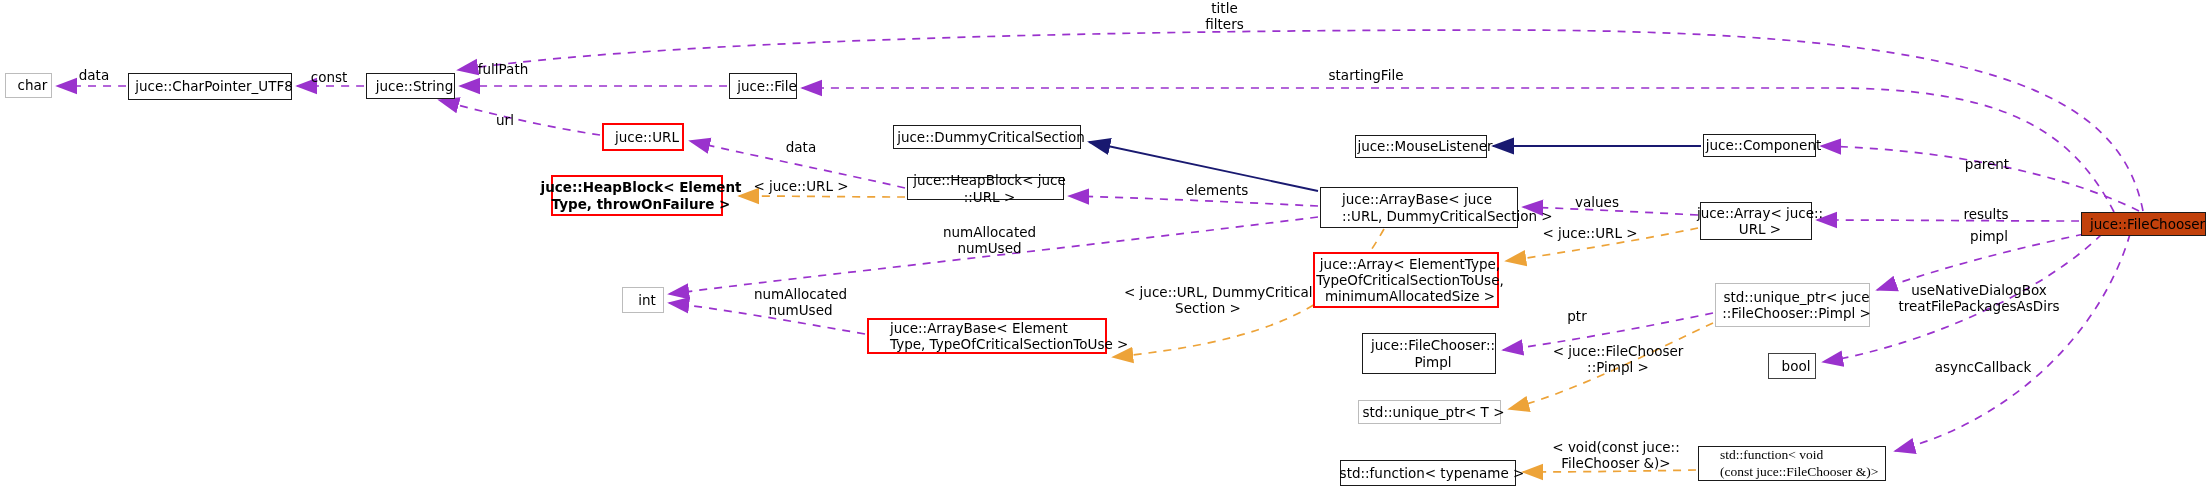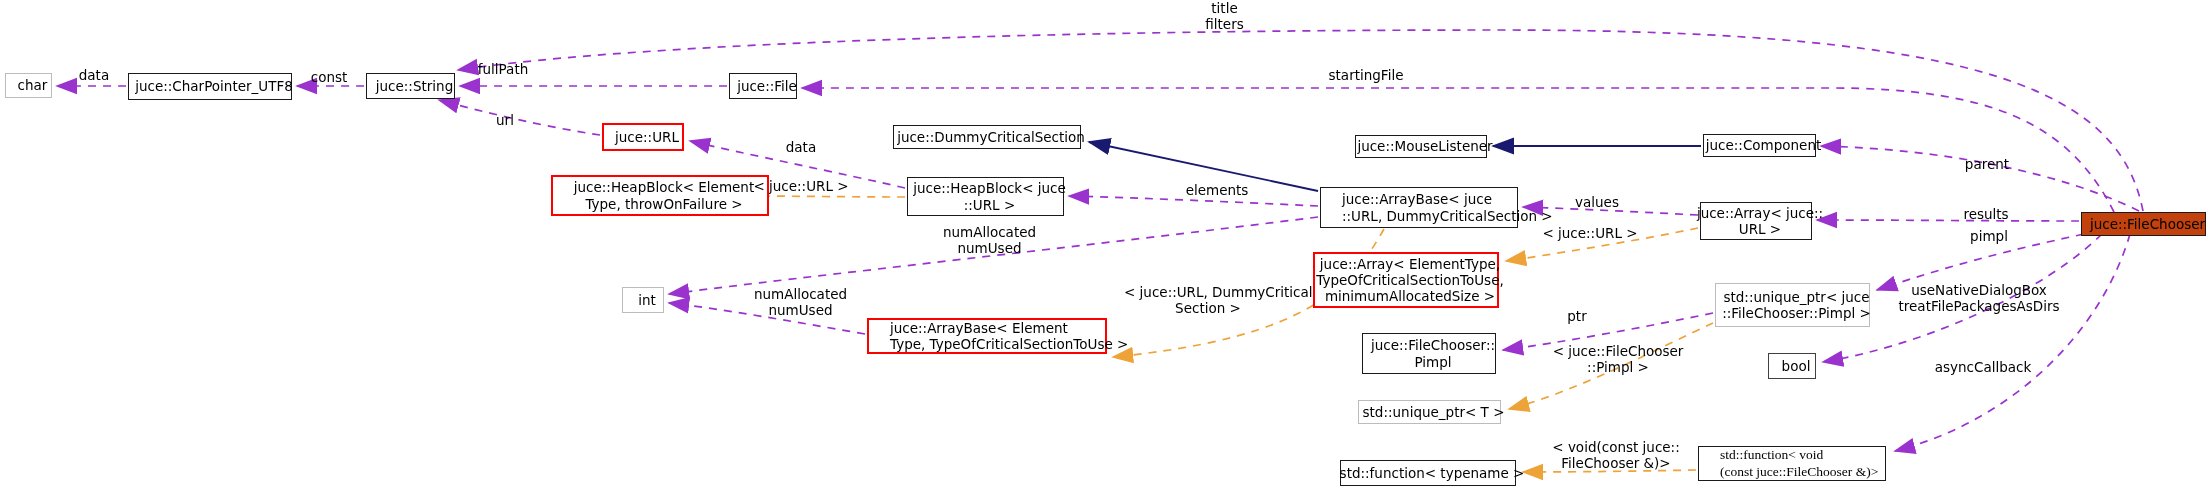"juce::HeapBlock< Element" div.node { font-weight: none -> bold; width: 218px -> 172px }
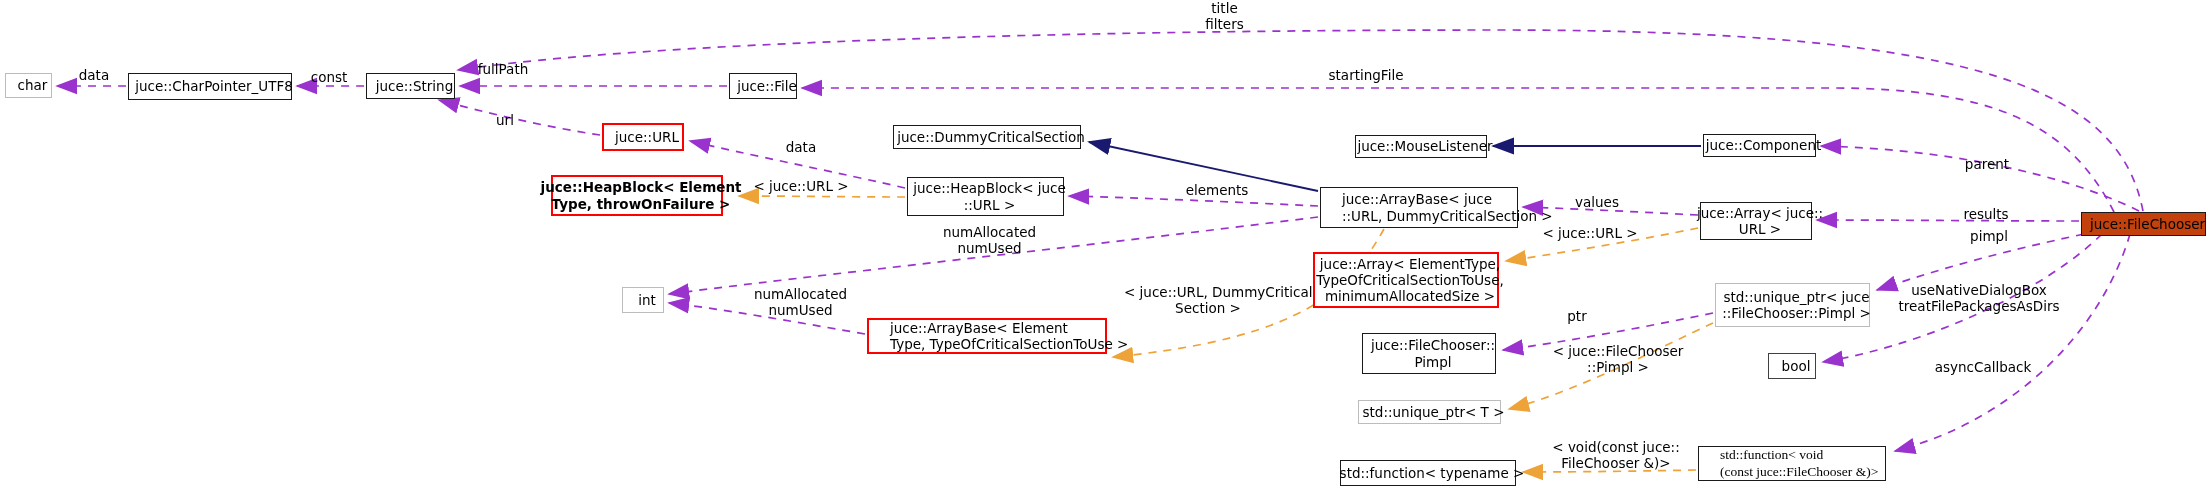"juce::HeapBlock< juce" div.node { height: 39px -> 23px }
